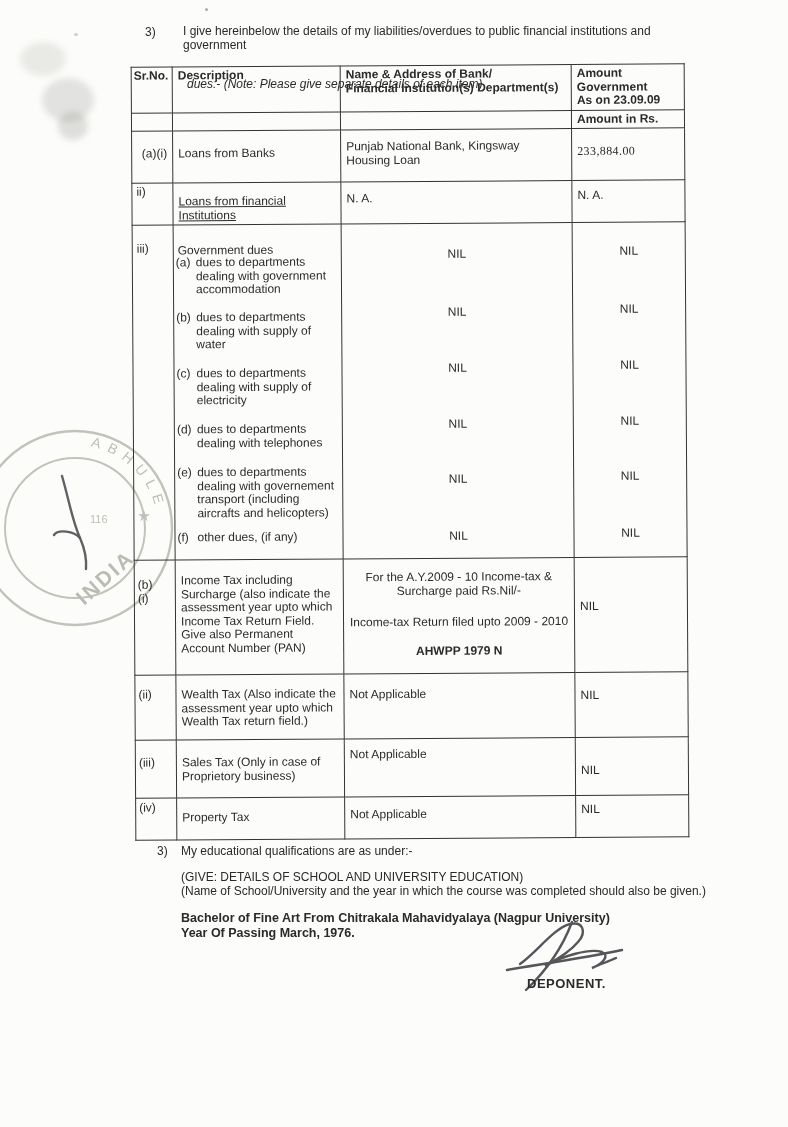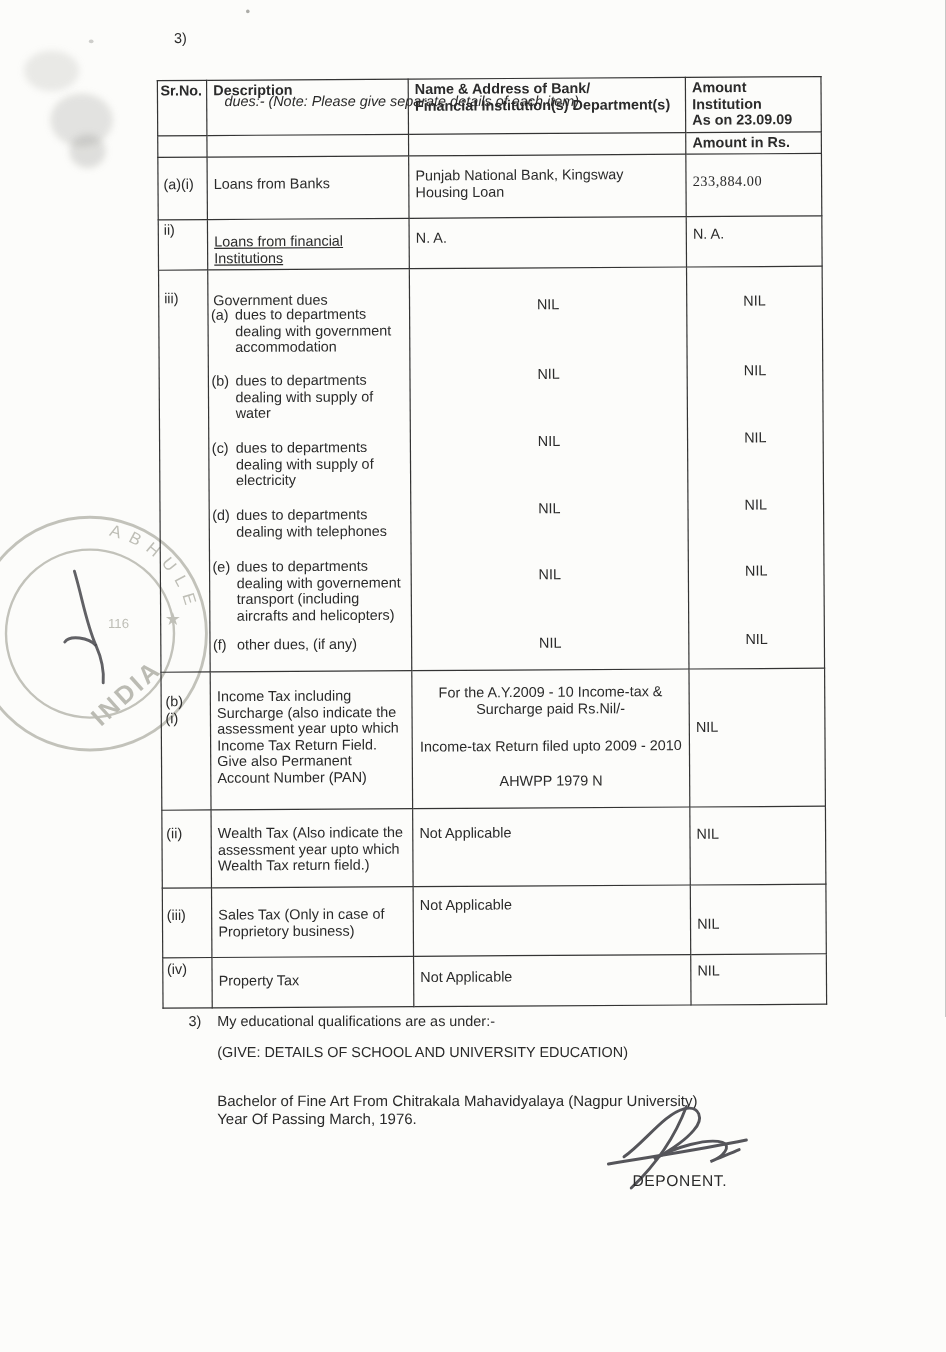"I give hereinbelow the details" div.abs { html: none -> <div>I give hereinbelow the details of my liabilities/overdues to public financial institutions and government</div> }
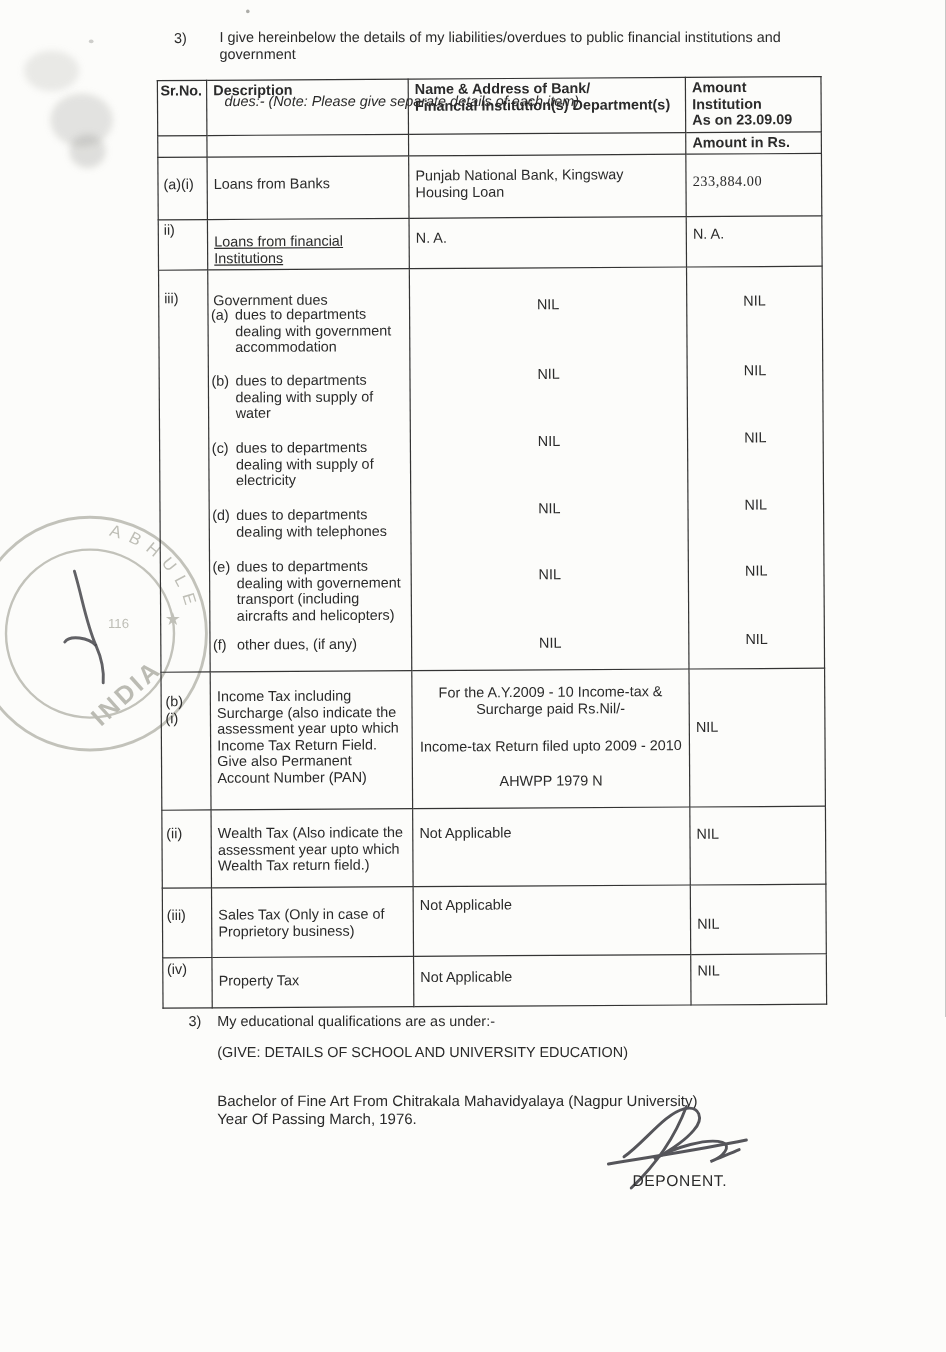"Institution" div { text: Institution -> Government }
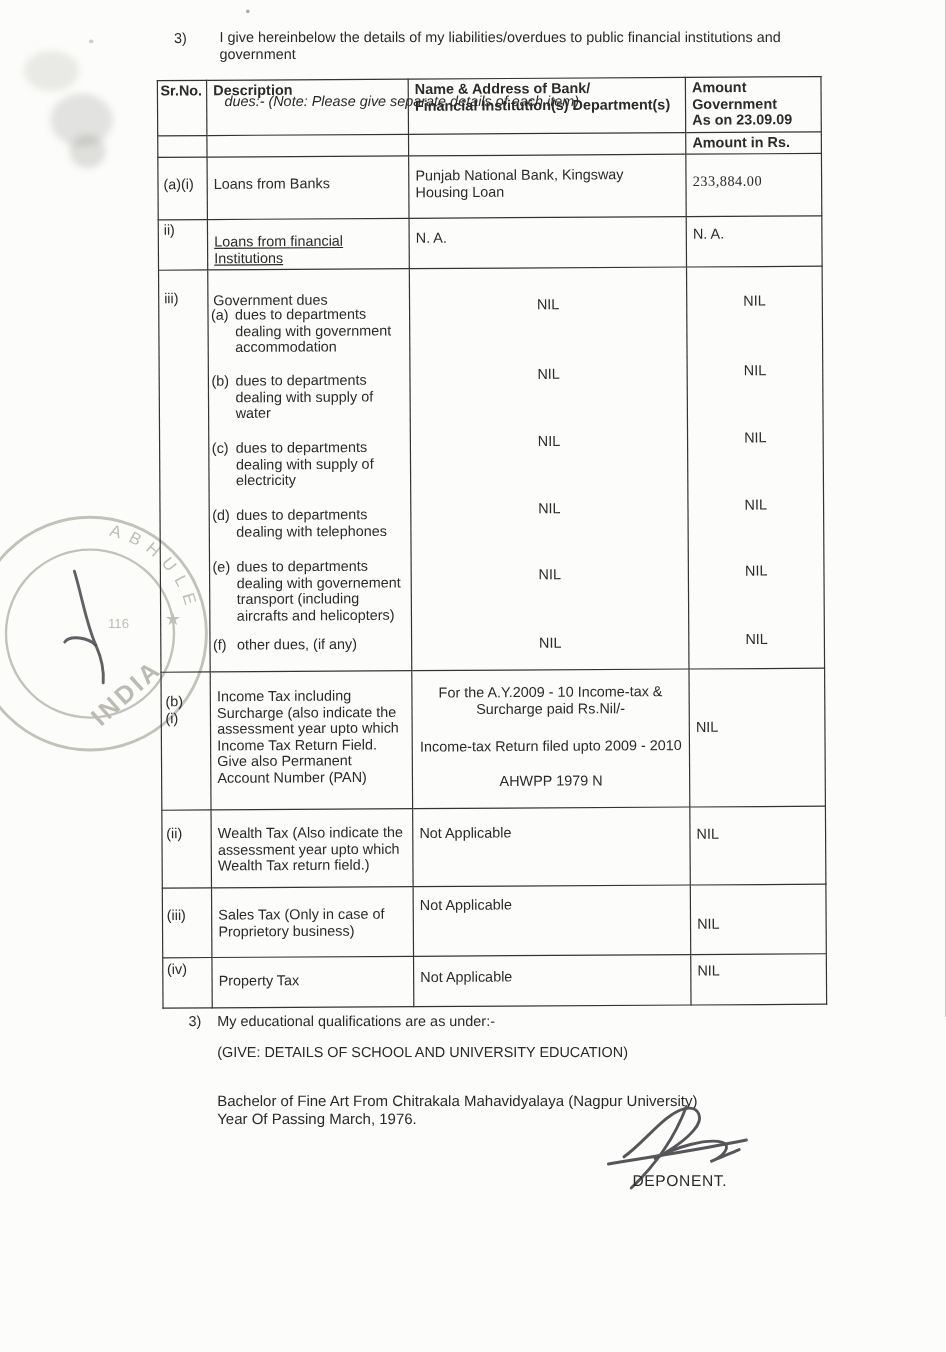"(a)(i)" td { text-align: none -> right }
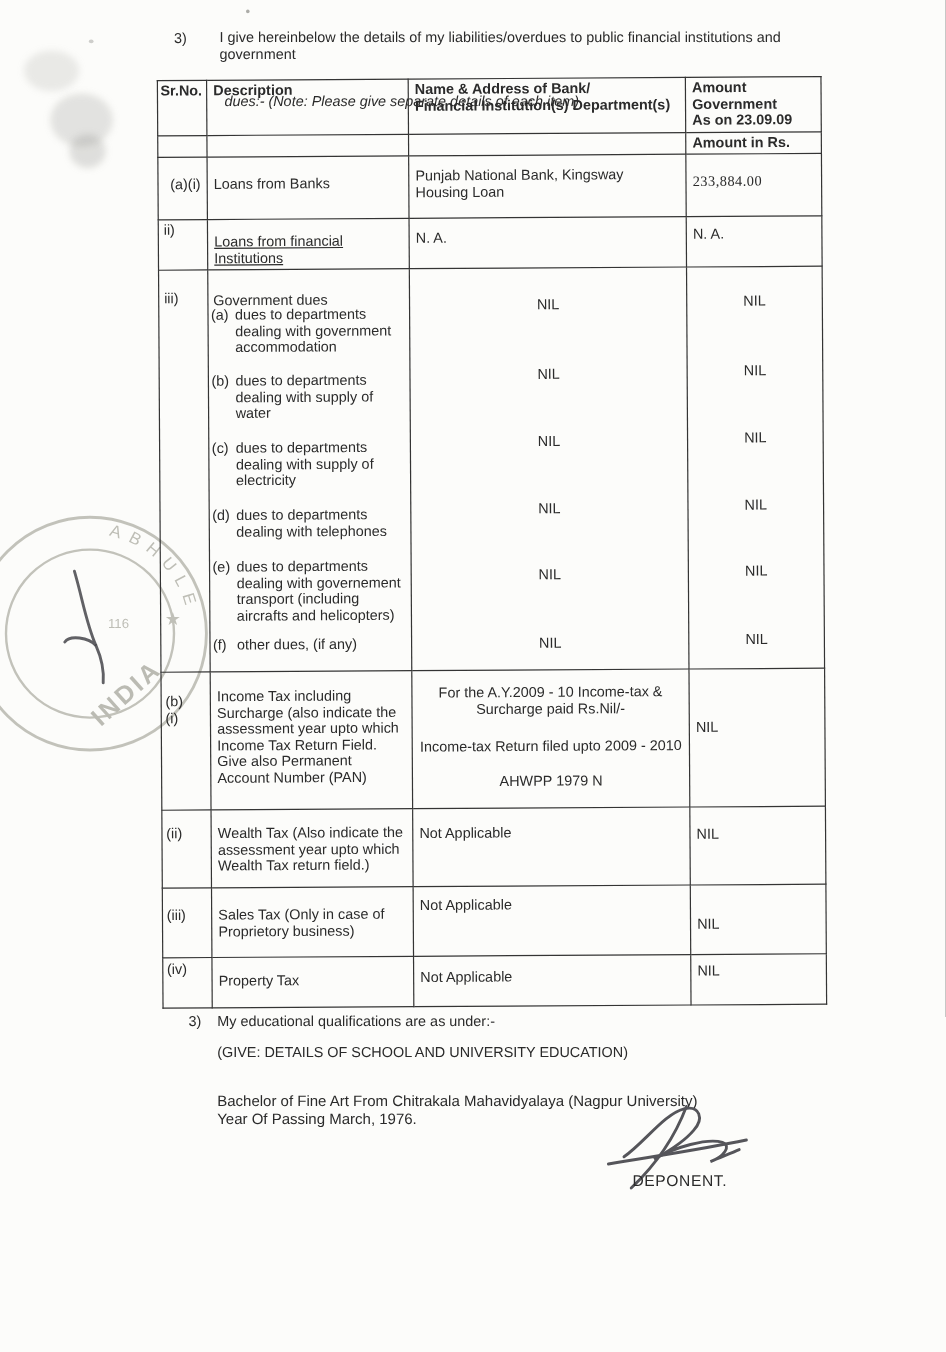"AHWPP 1979 N" .bold { font-weight: normal -> bold }
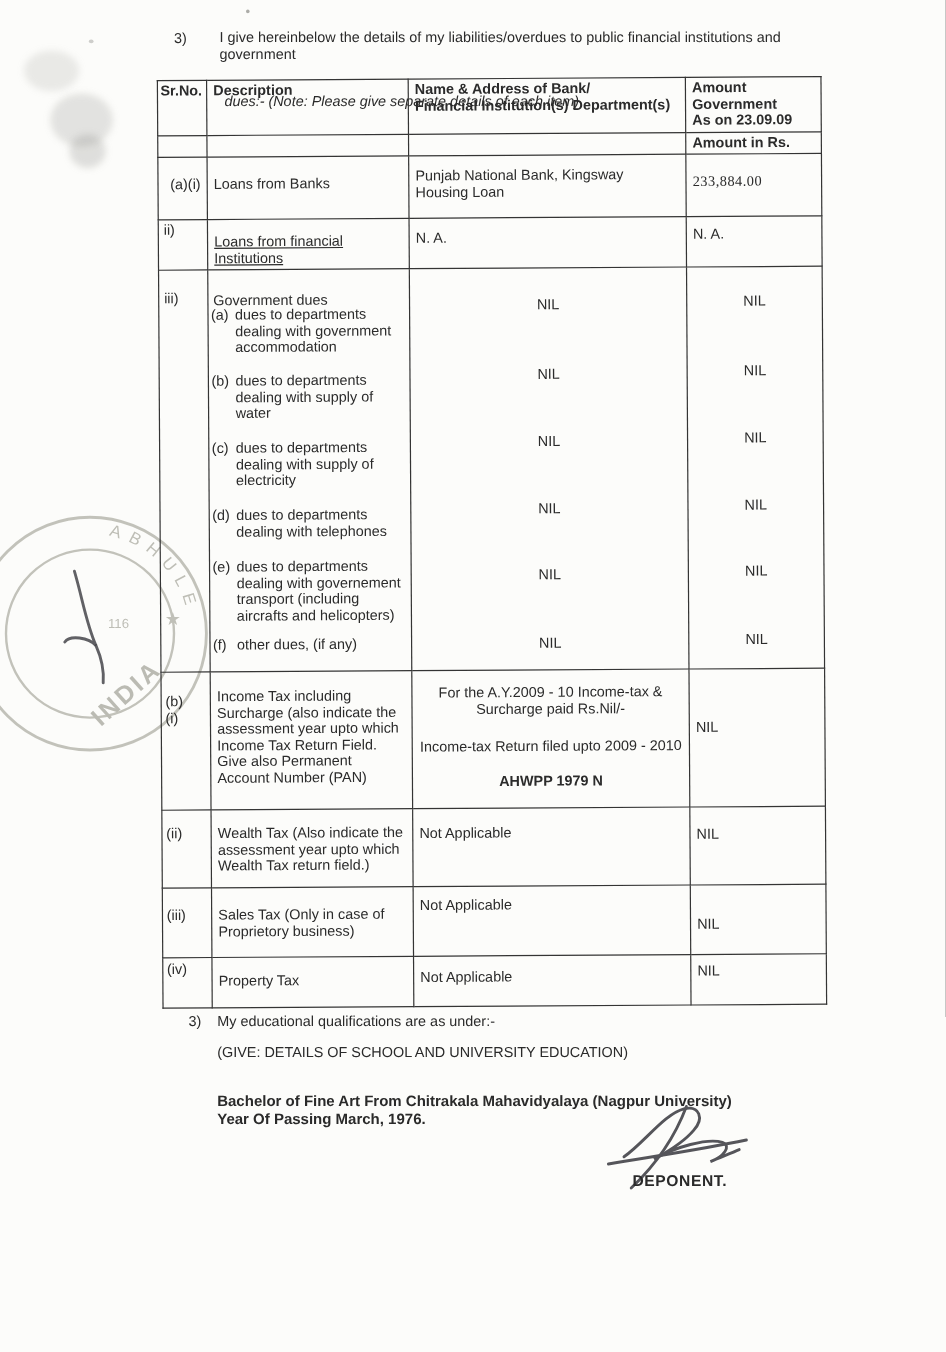"(Name of School/University and the" div.abs { html: none -> <div>(Name of School/University and the year in which the course was completed should also be given.)</div> }
